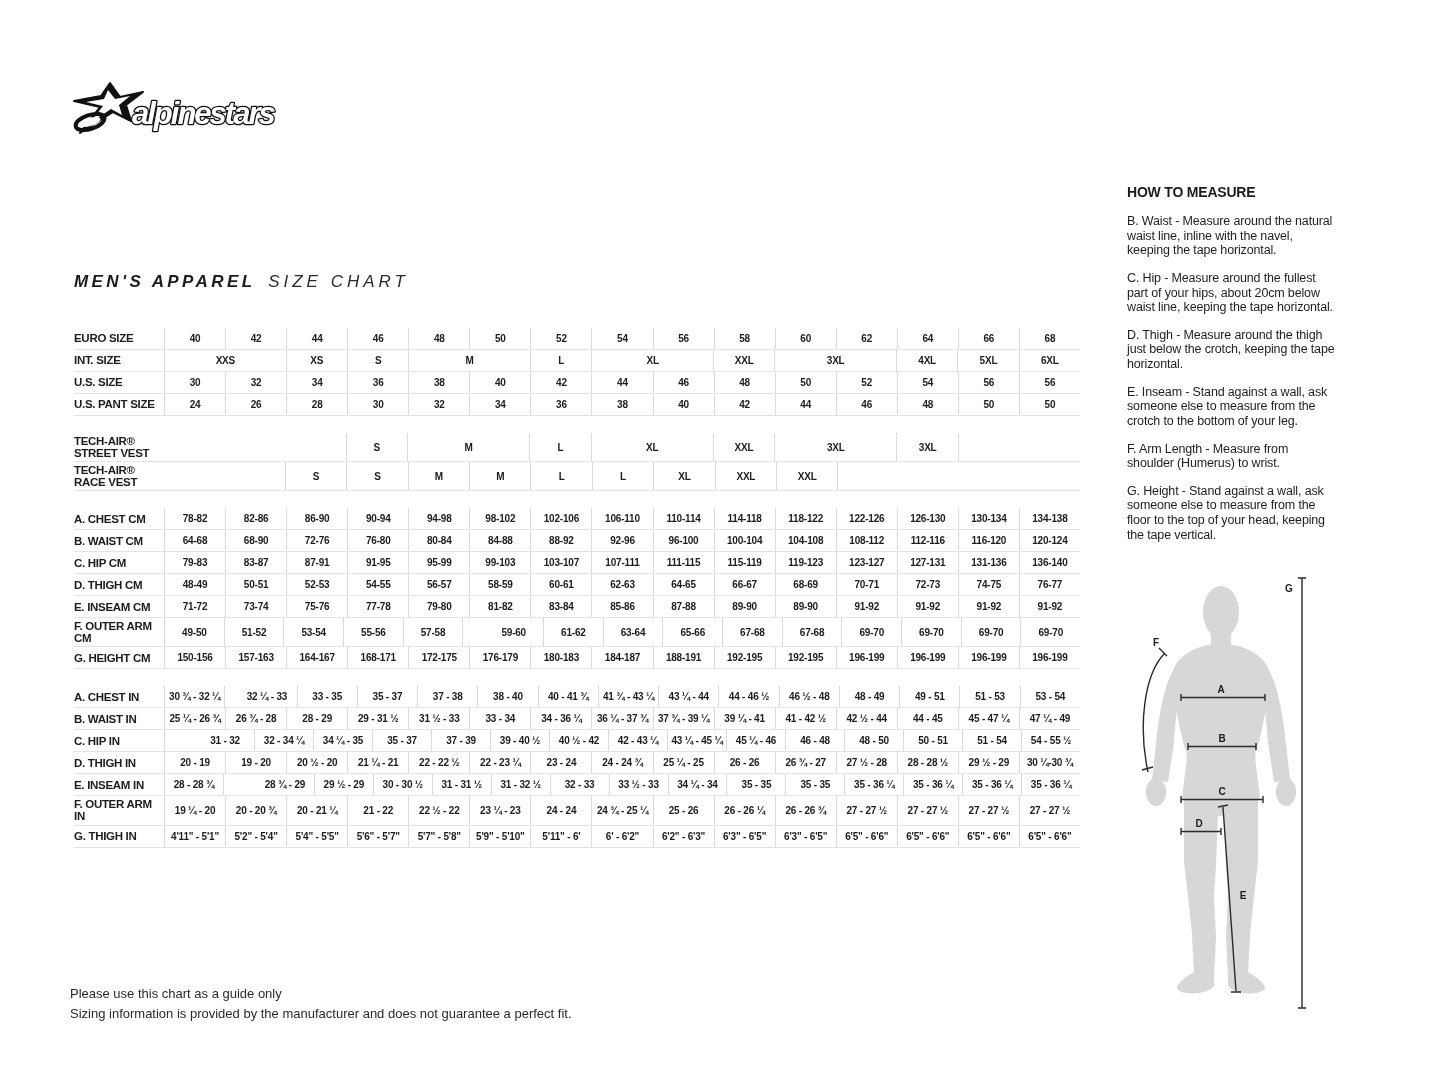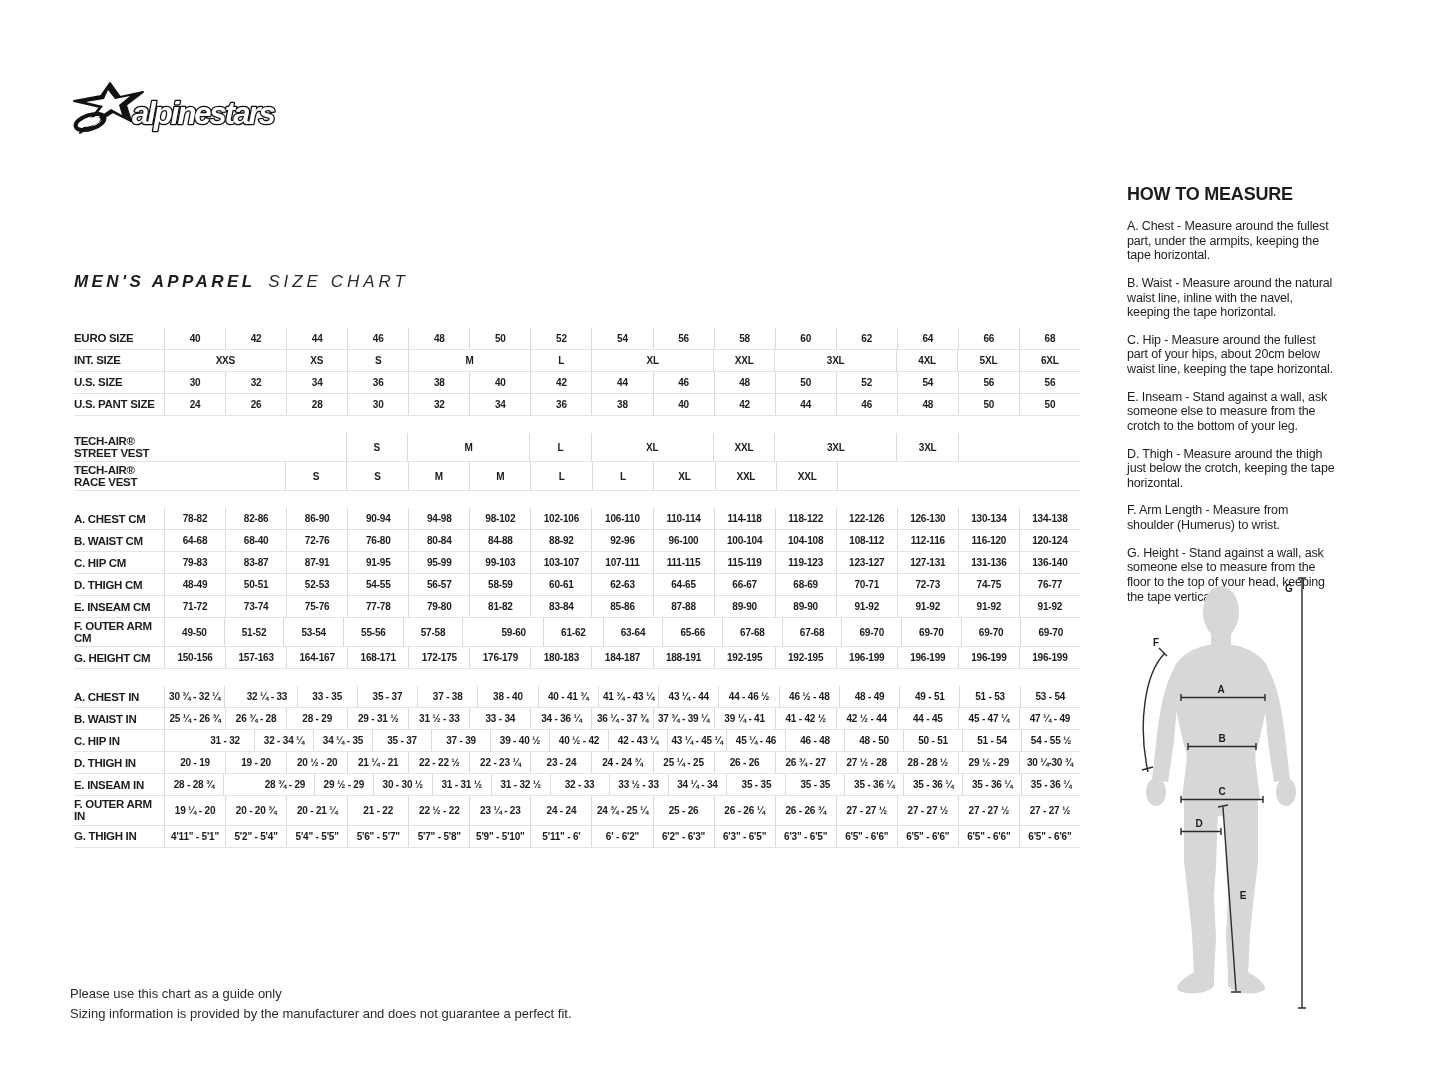"HOW TO MEASURE" .howto h2 { font-size: 18px -> 14px }
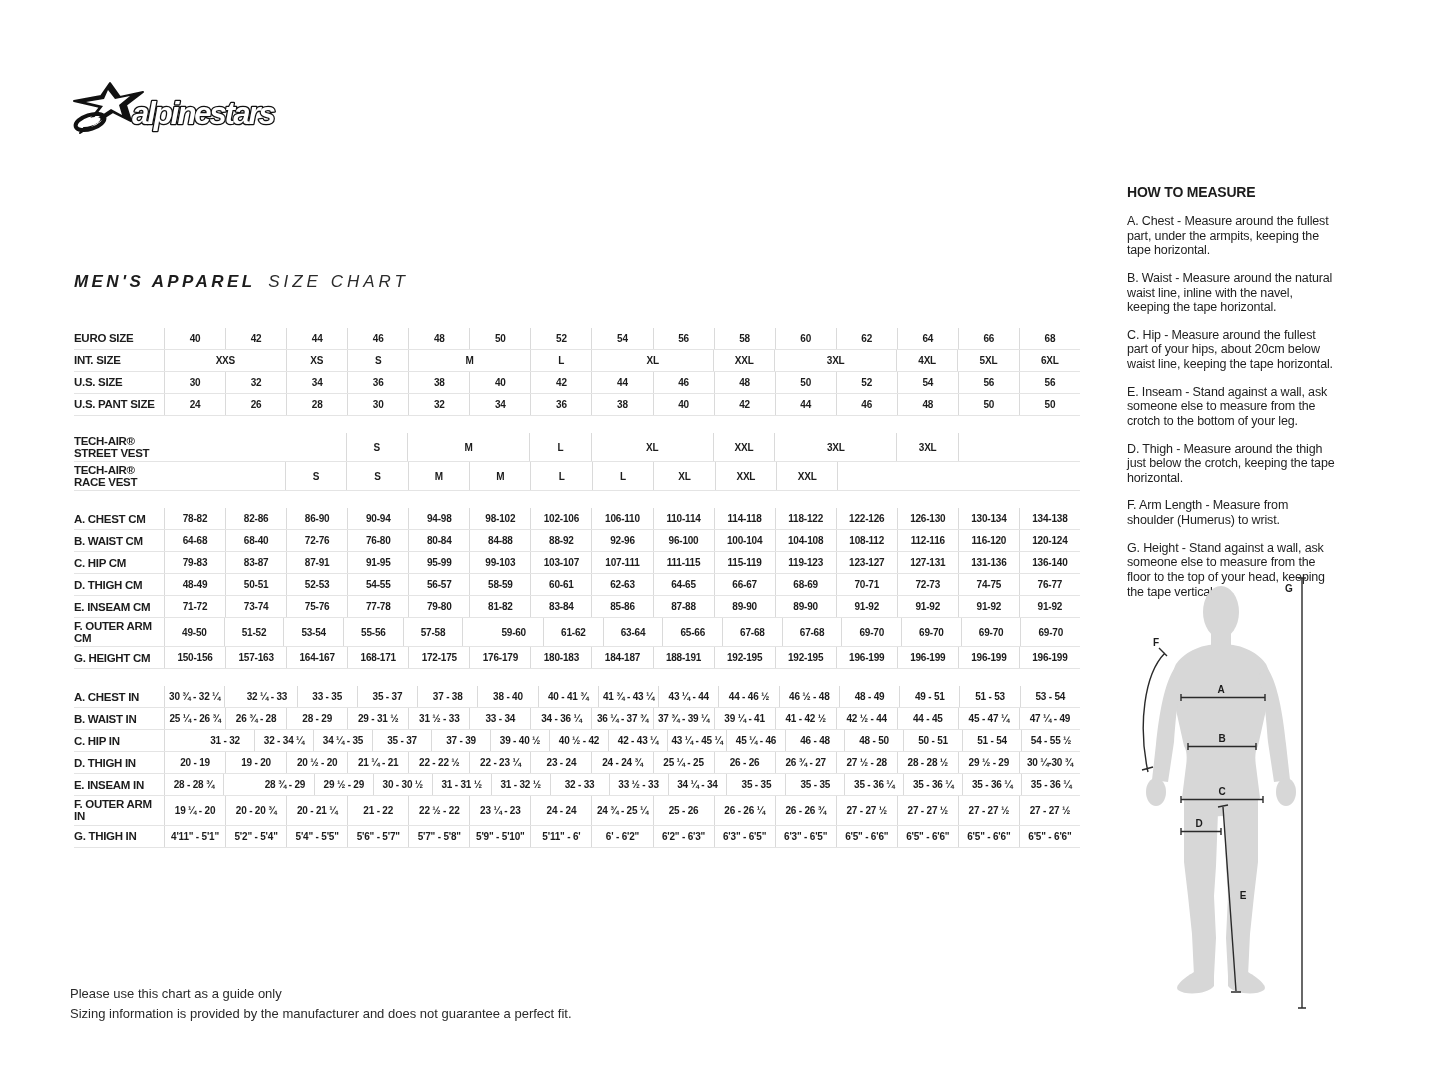"A. Chest - Measure around" p { html: <p>A. Chest - Measure around the fullest part, under the armpits, keeping the tape horizontal.</p> -> none }
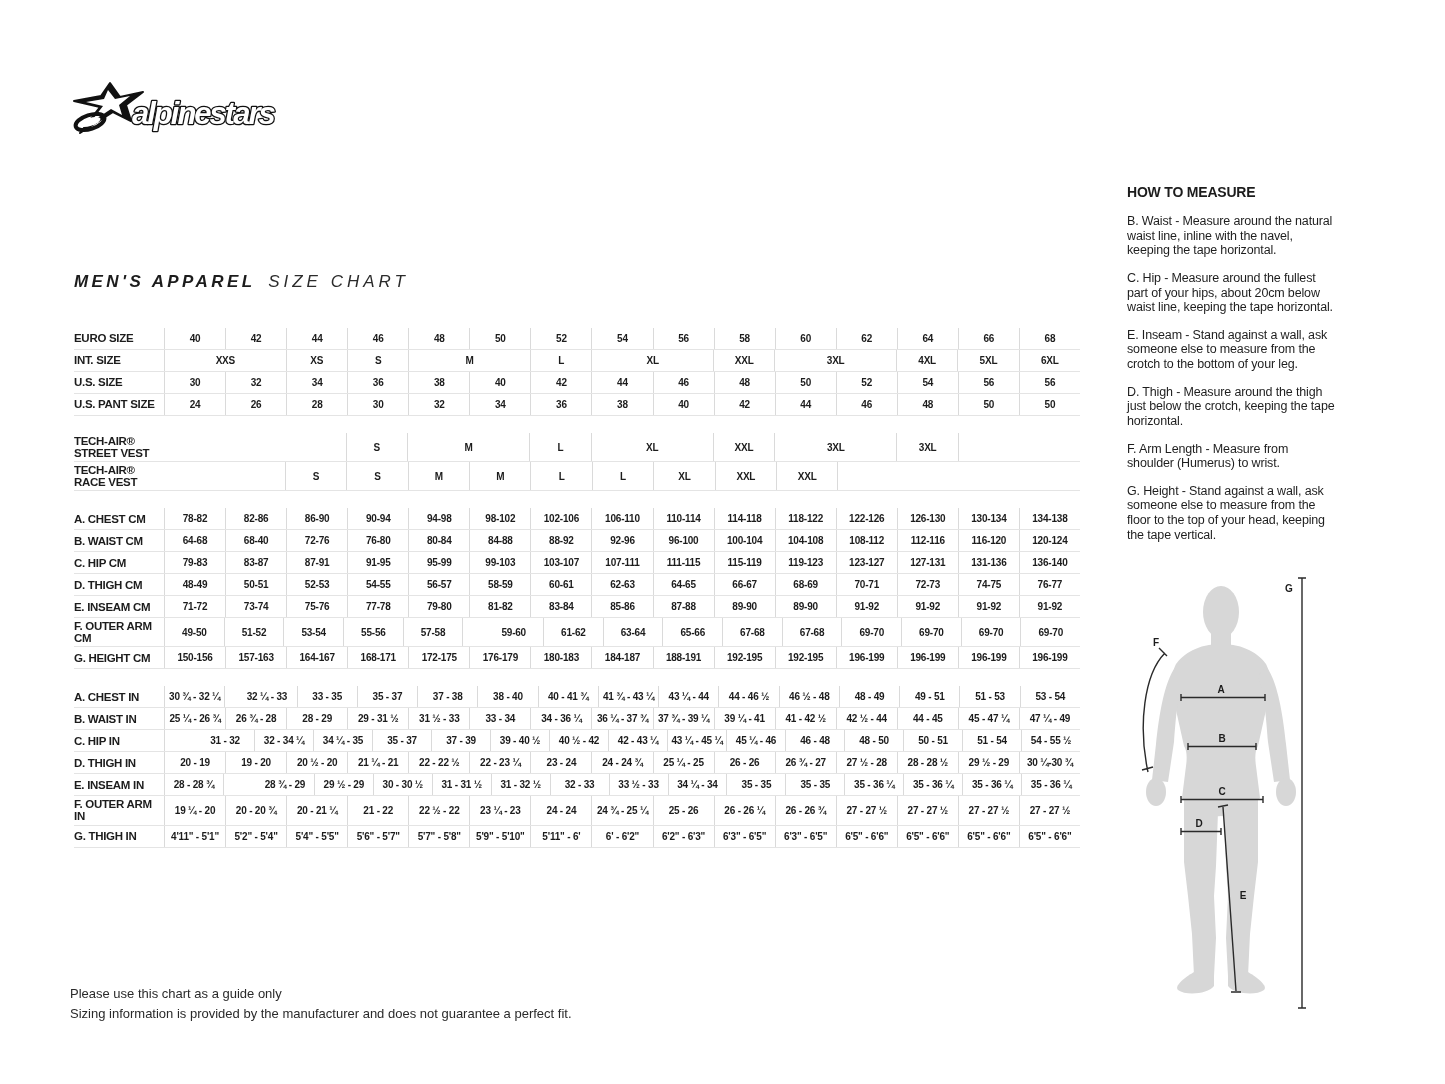"E. Inseam - Stand against" p { order: before "D. Thigh - Measure around" -> after "D. Thigh - Measure around" }
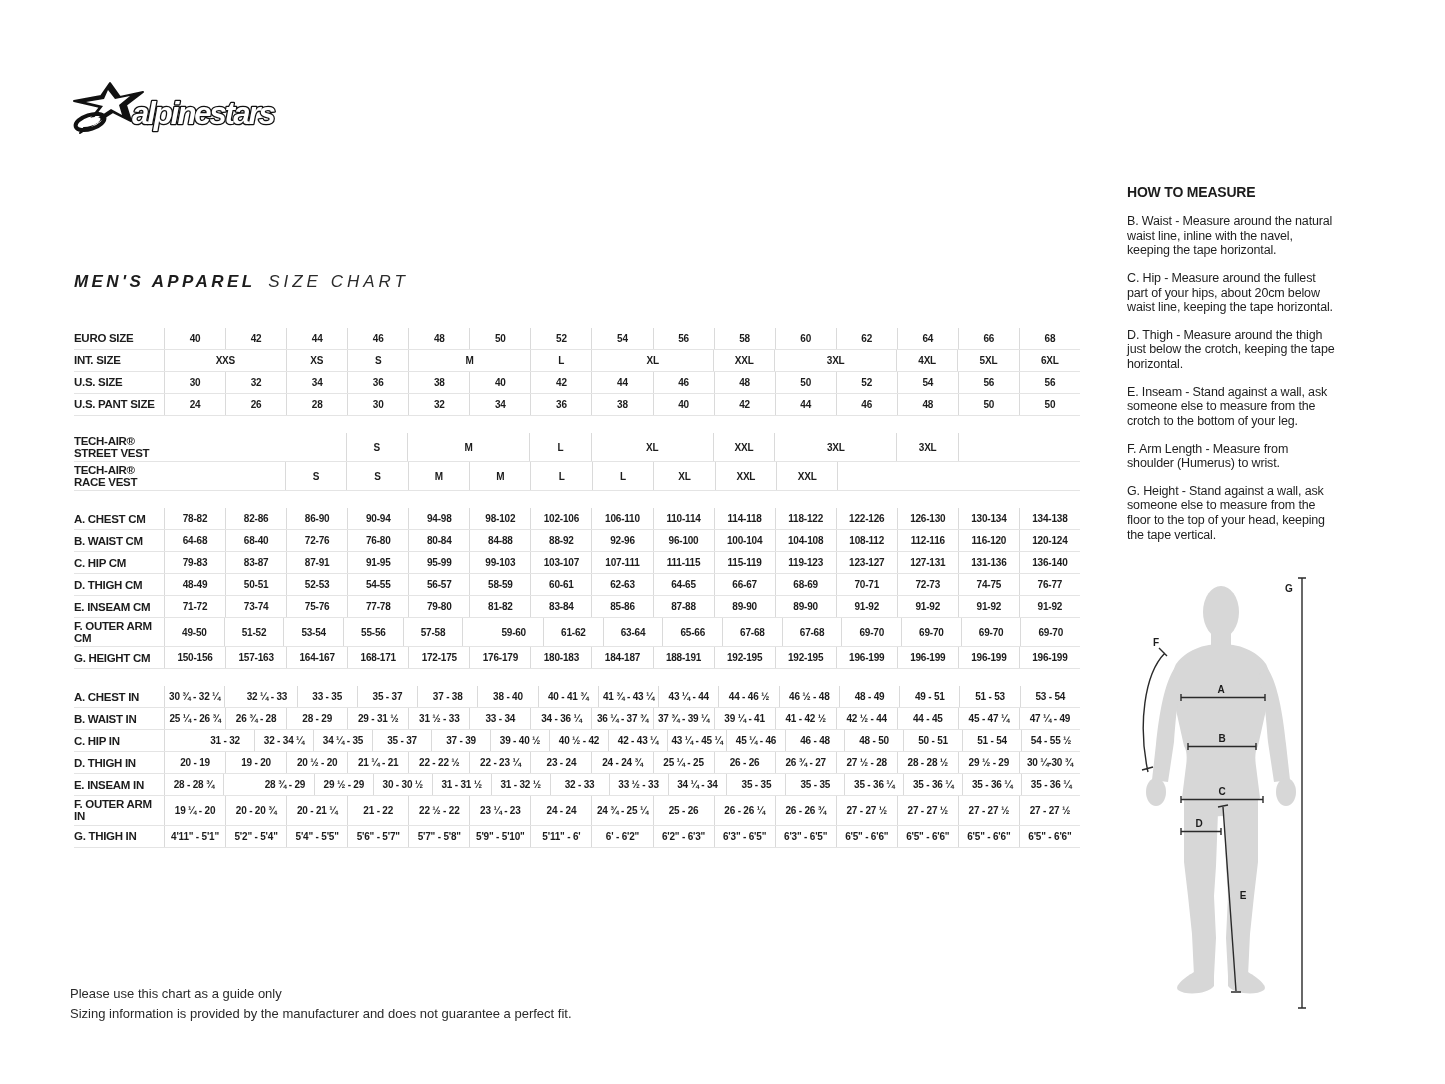"68-40" div.tcell { text: 68-40 -> 68-90 }
